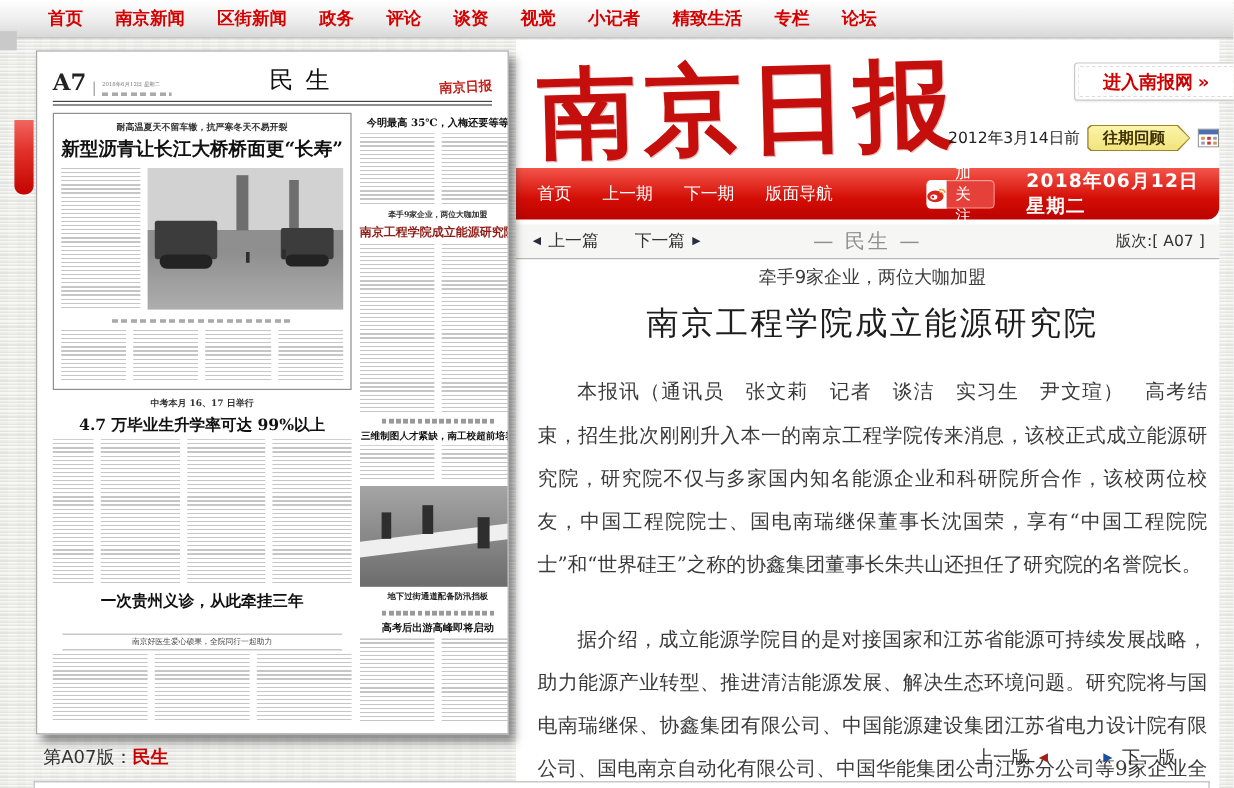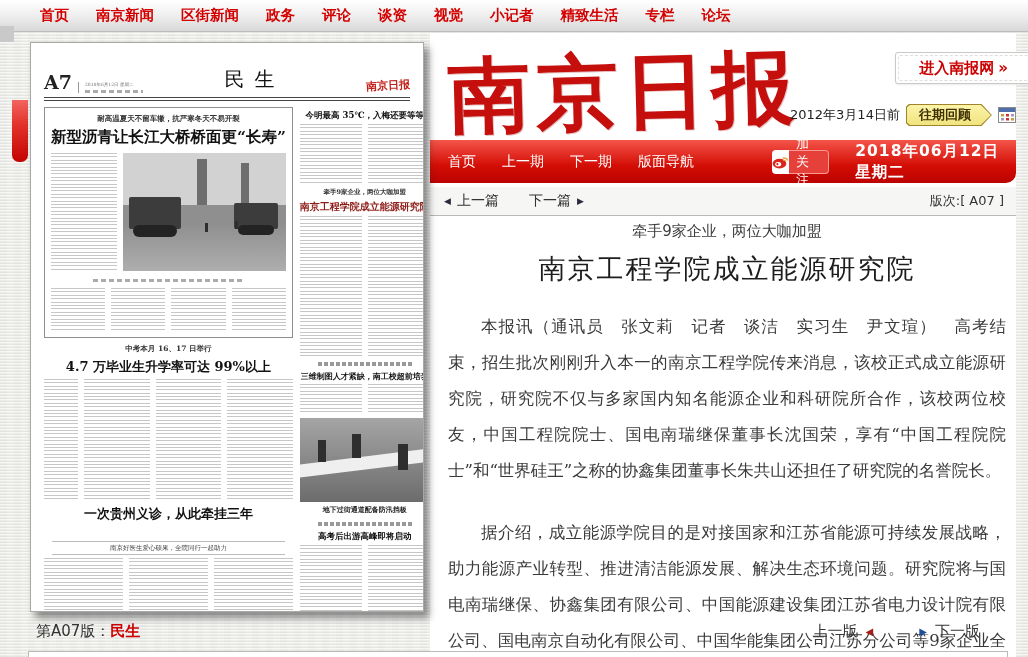"A7" .paper { padding: 22px 13px -> 9px 13px }
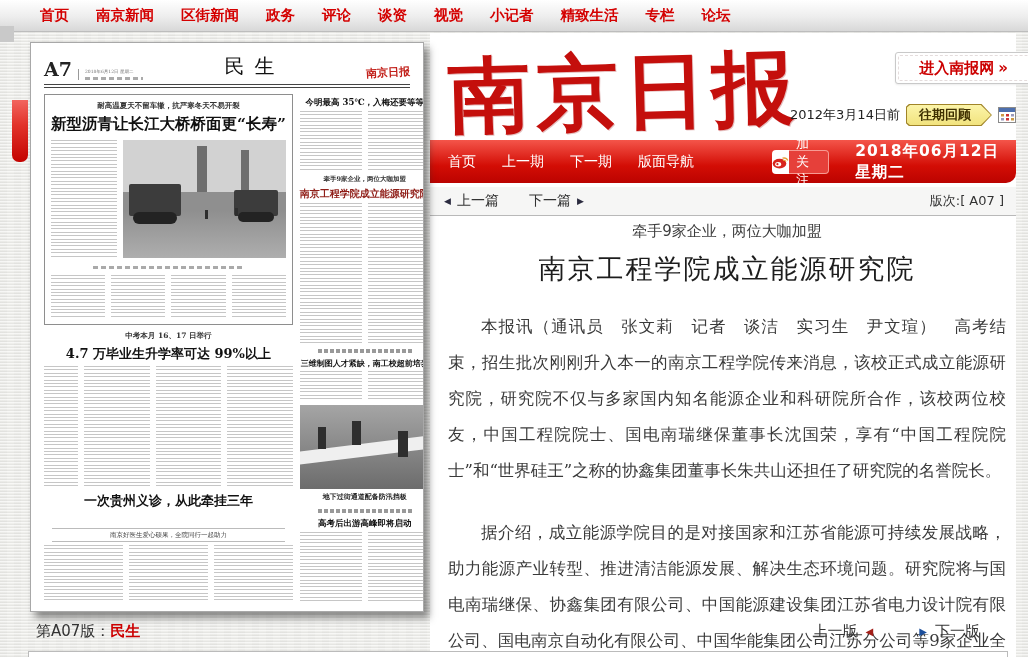"— 民生 —" span.sec { html: none -> <span>— 民生 —</span> }
